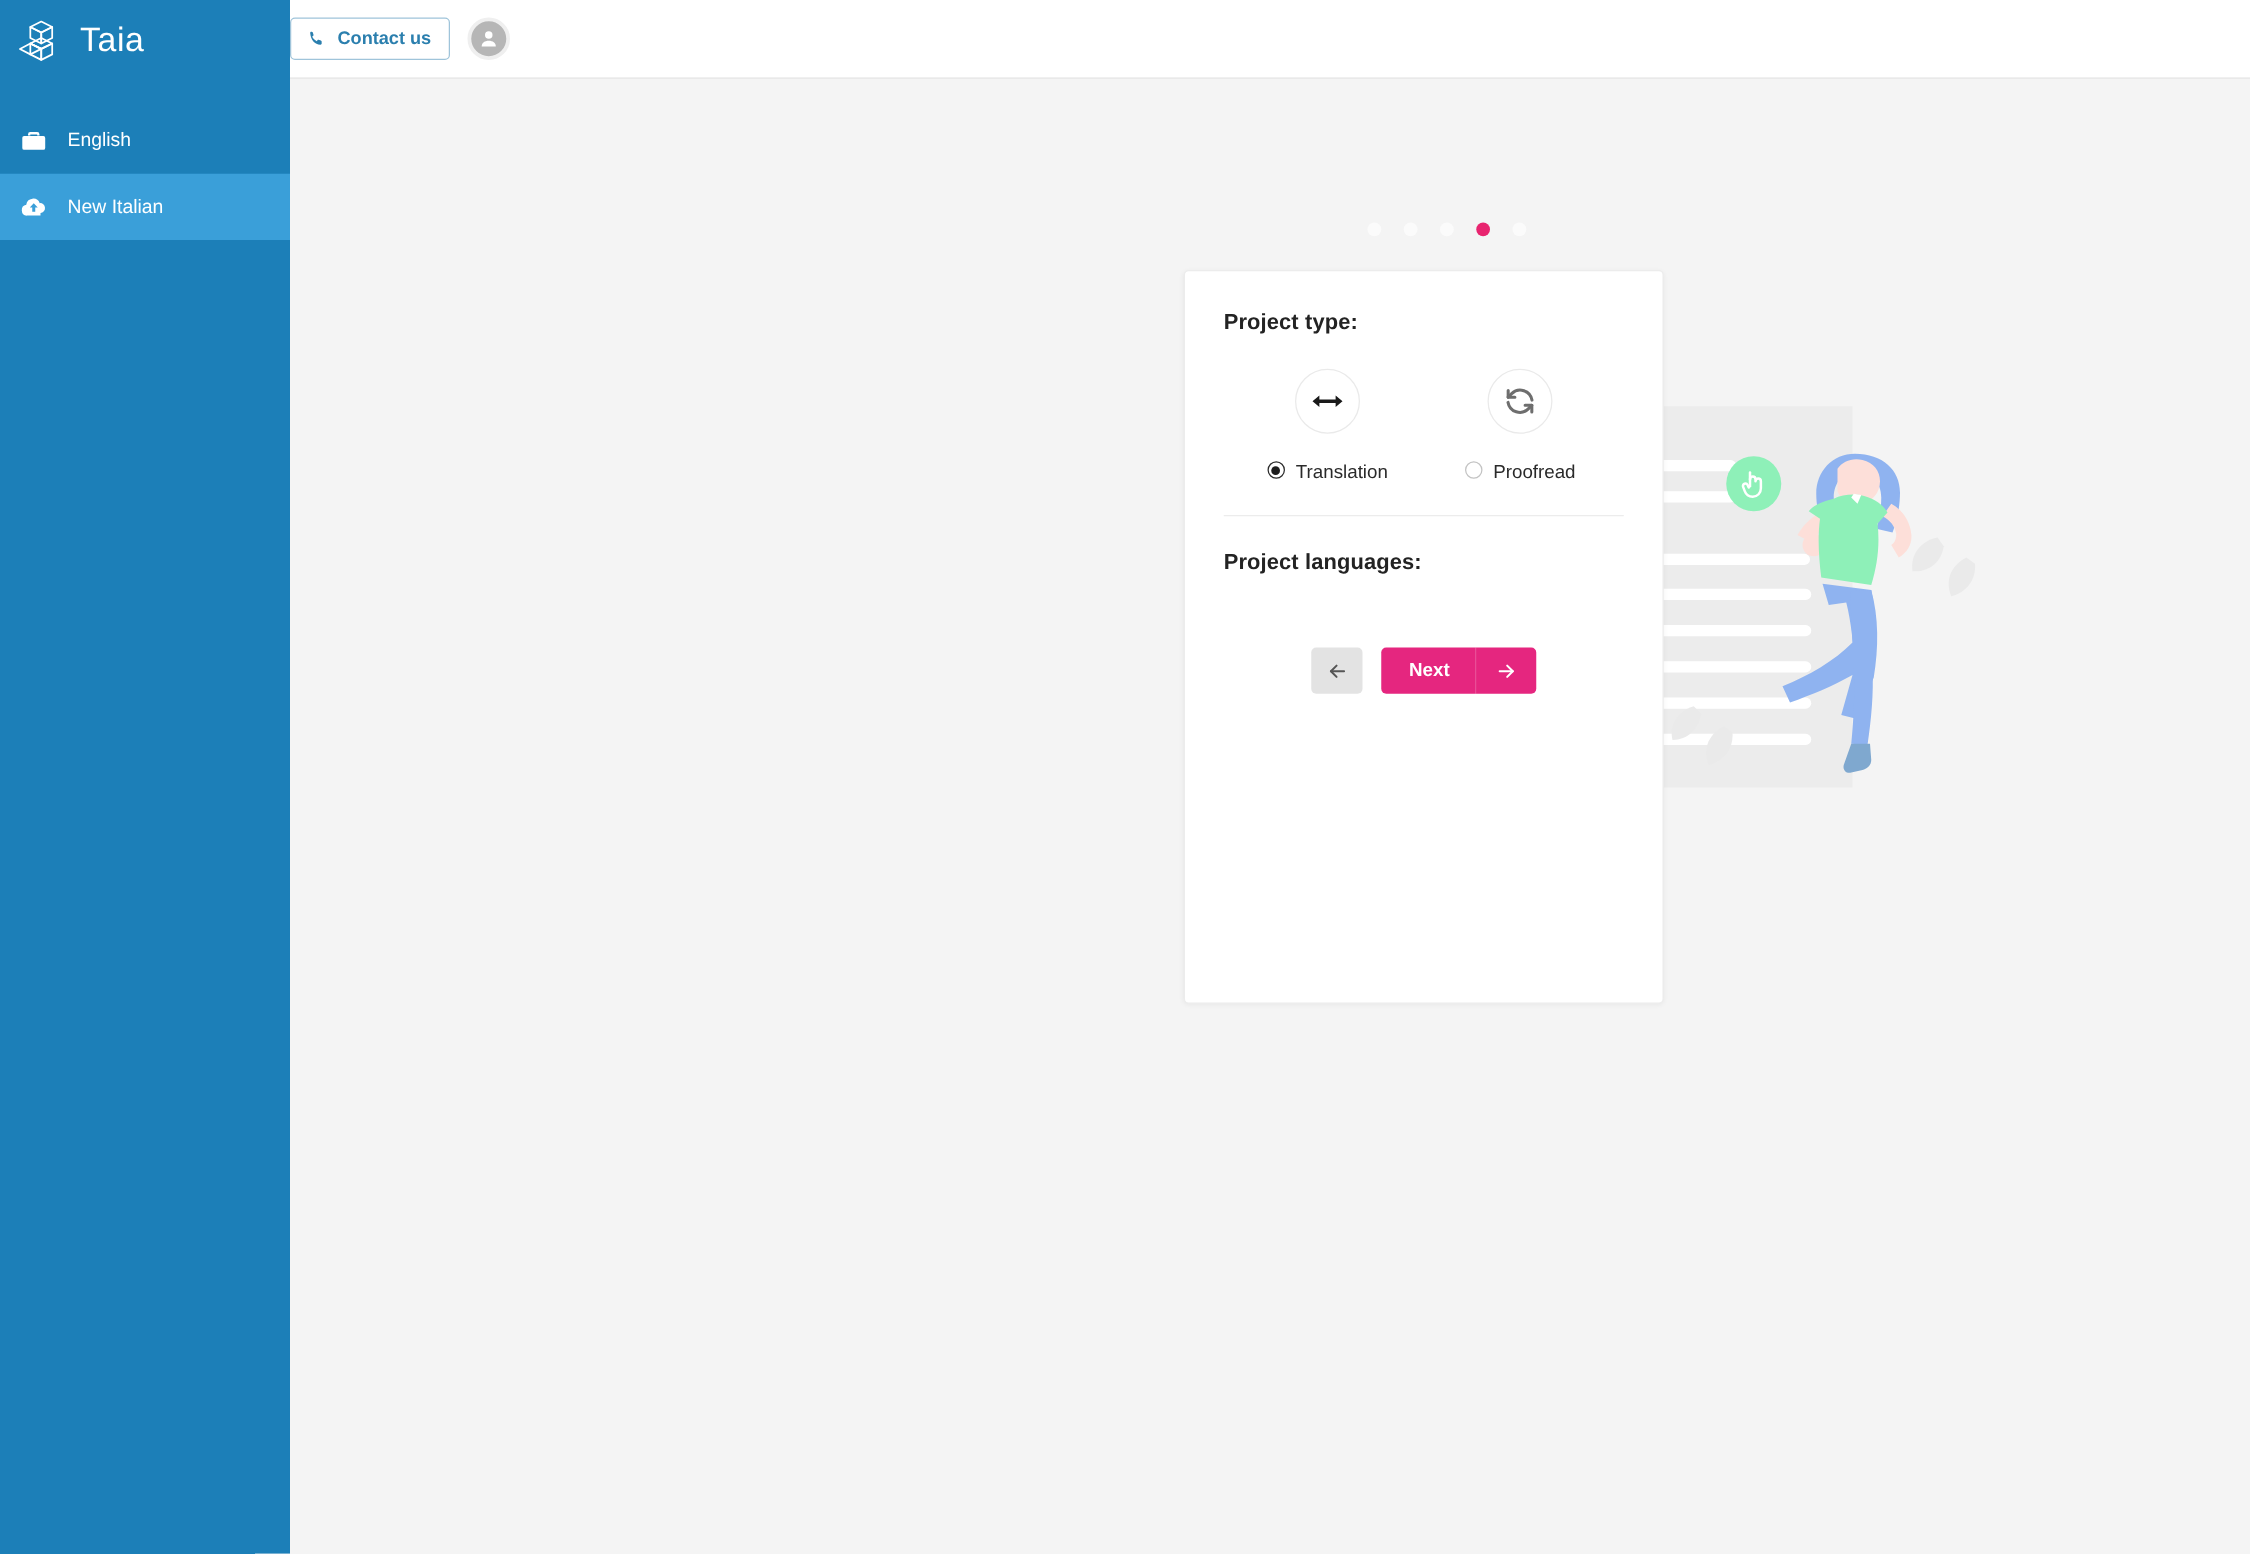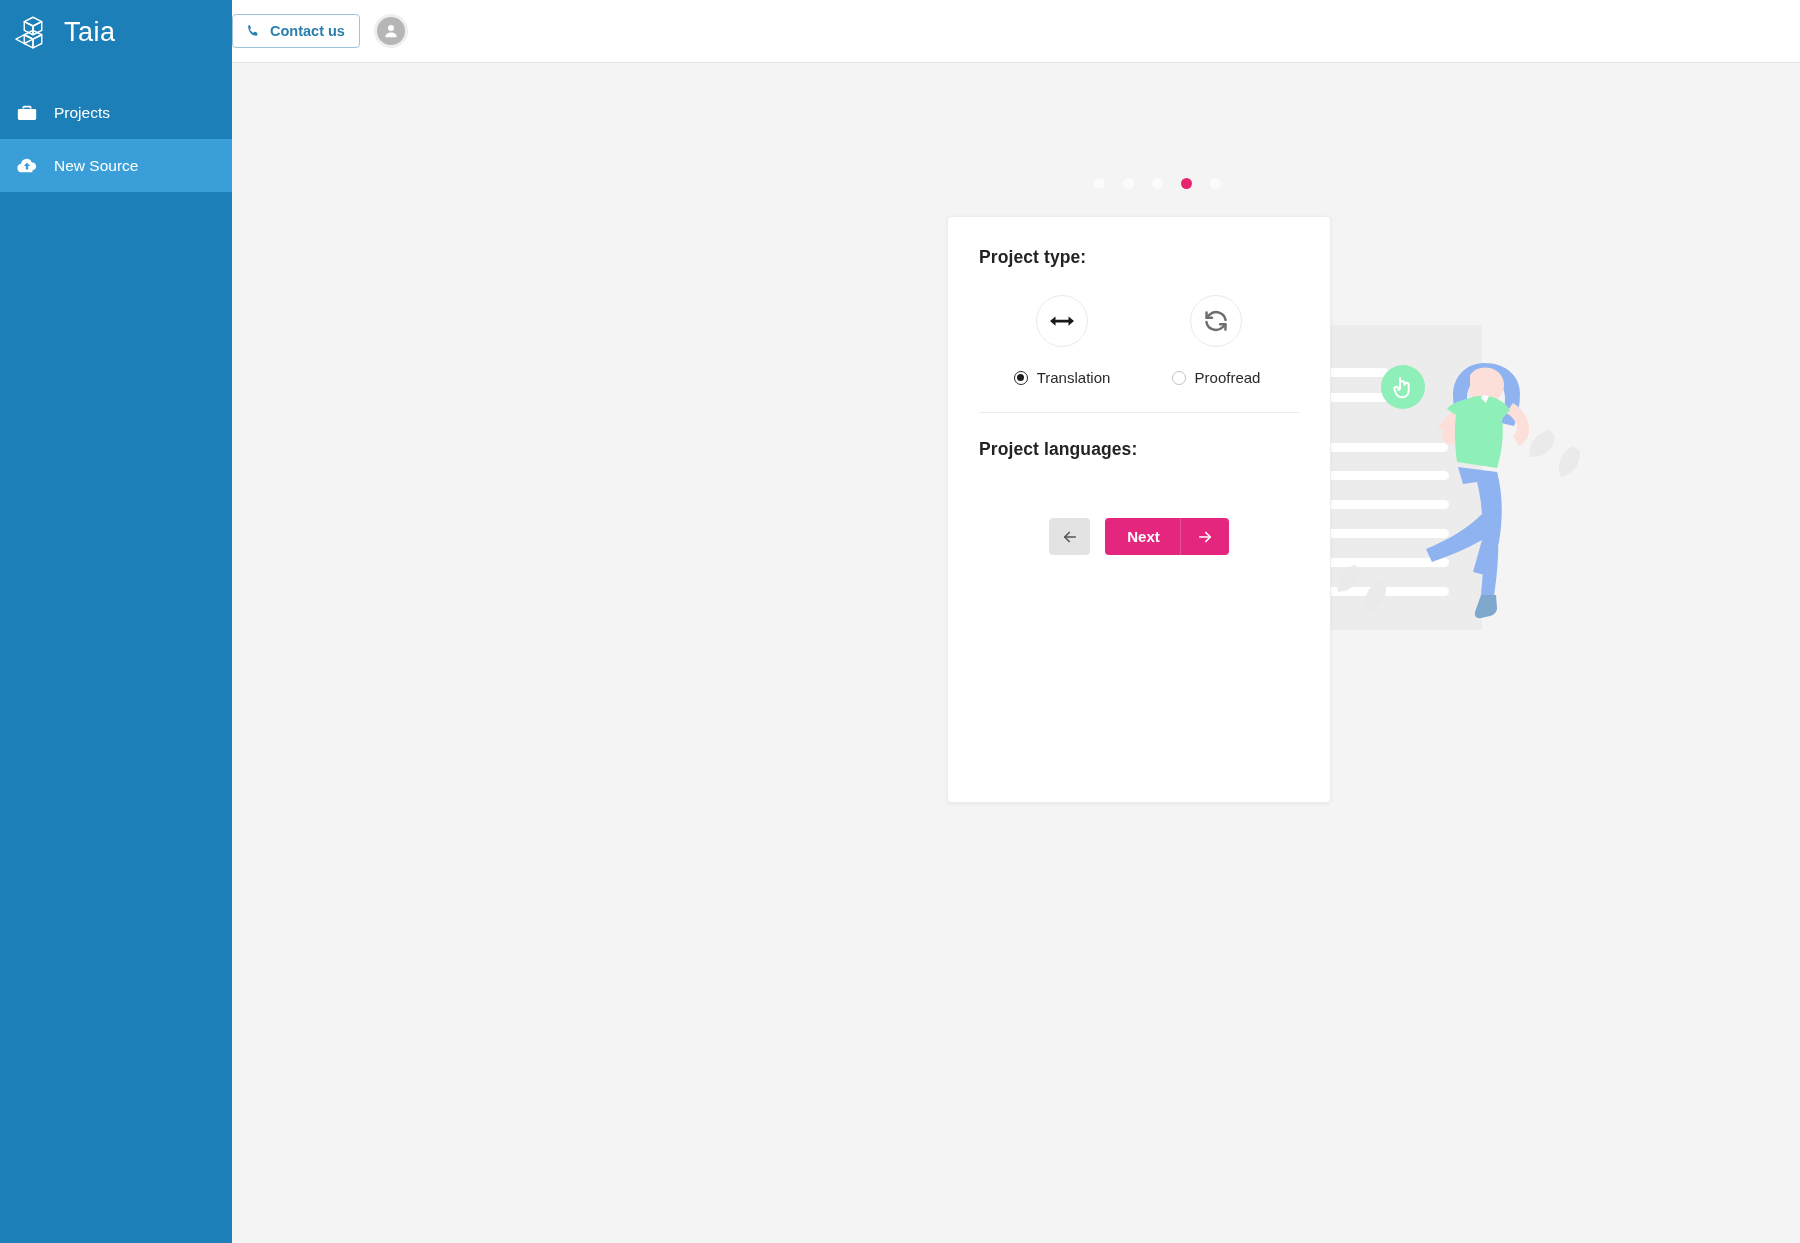"Projects" span.nav-label { text: Projects -> English }
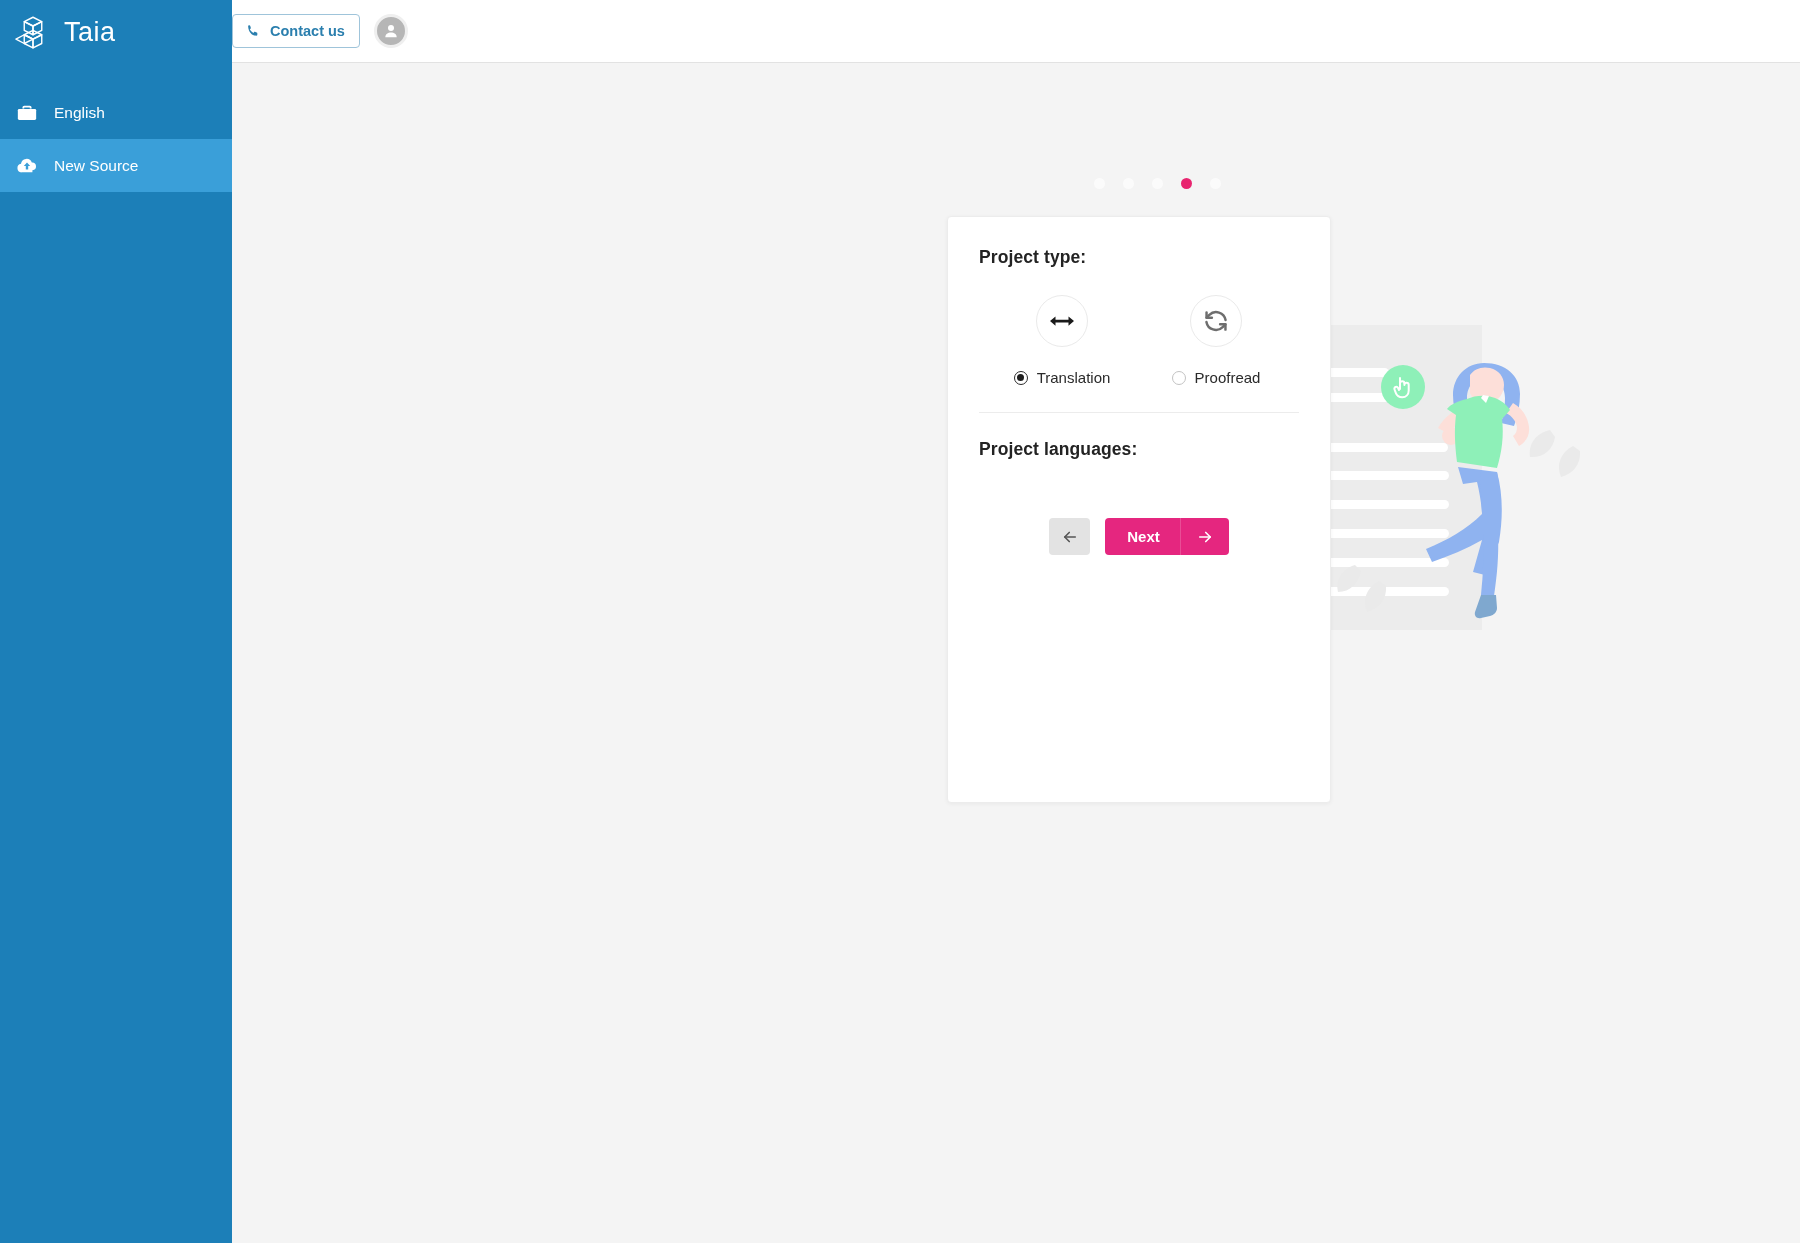"New Source" span.nav-label { text: Source -> Italian }
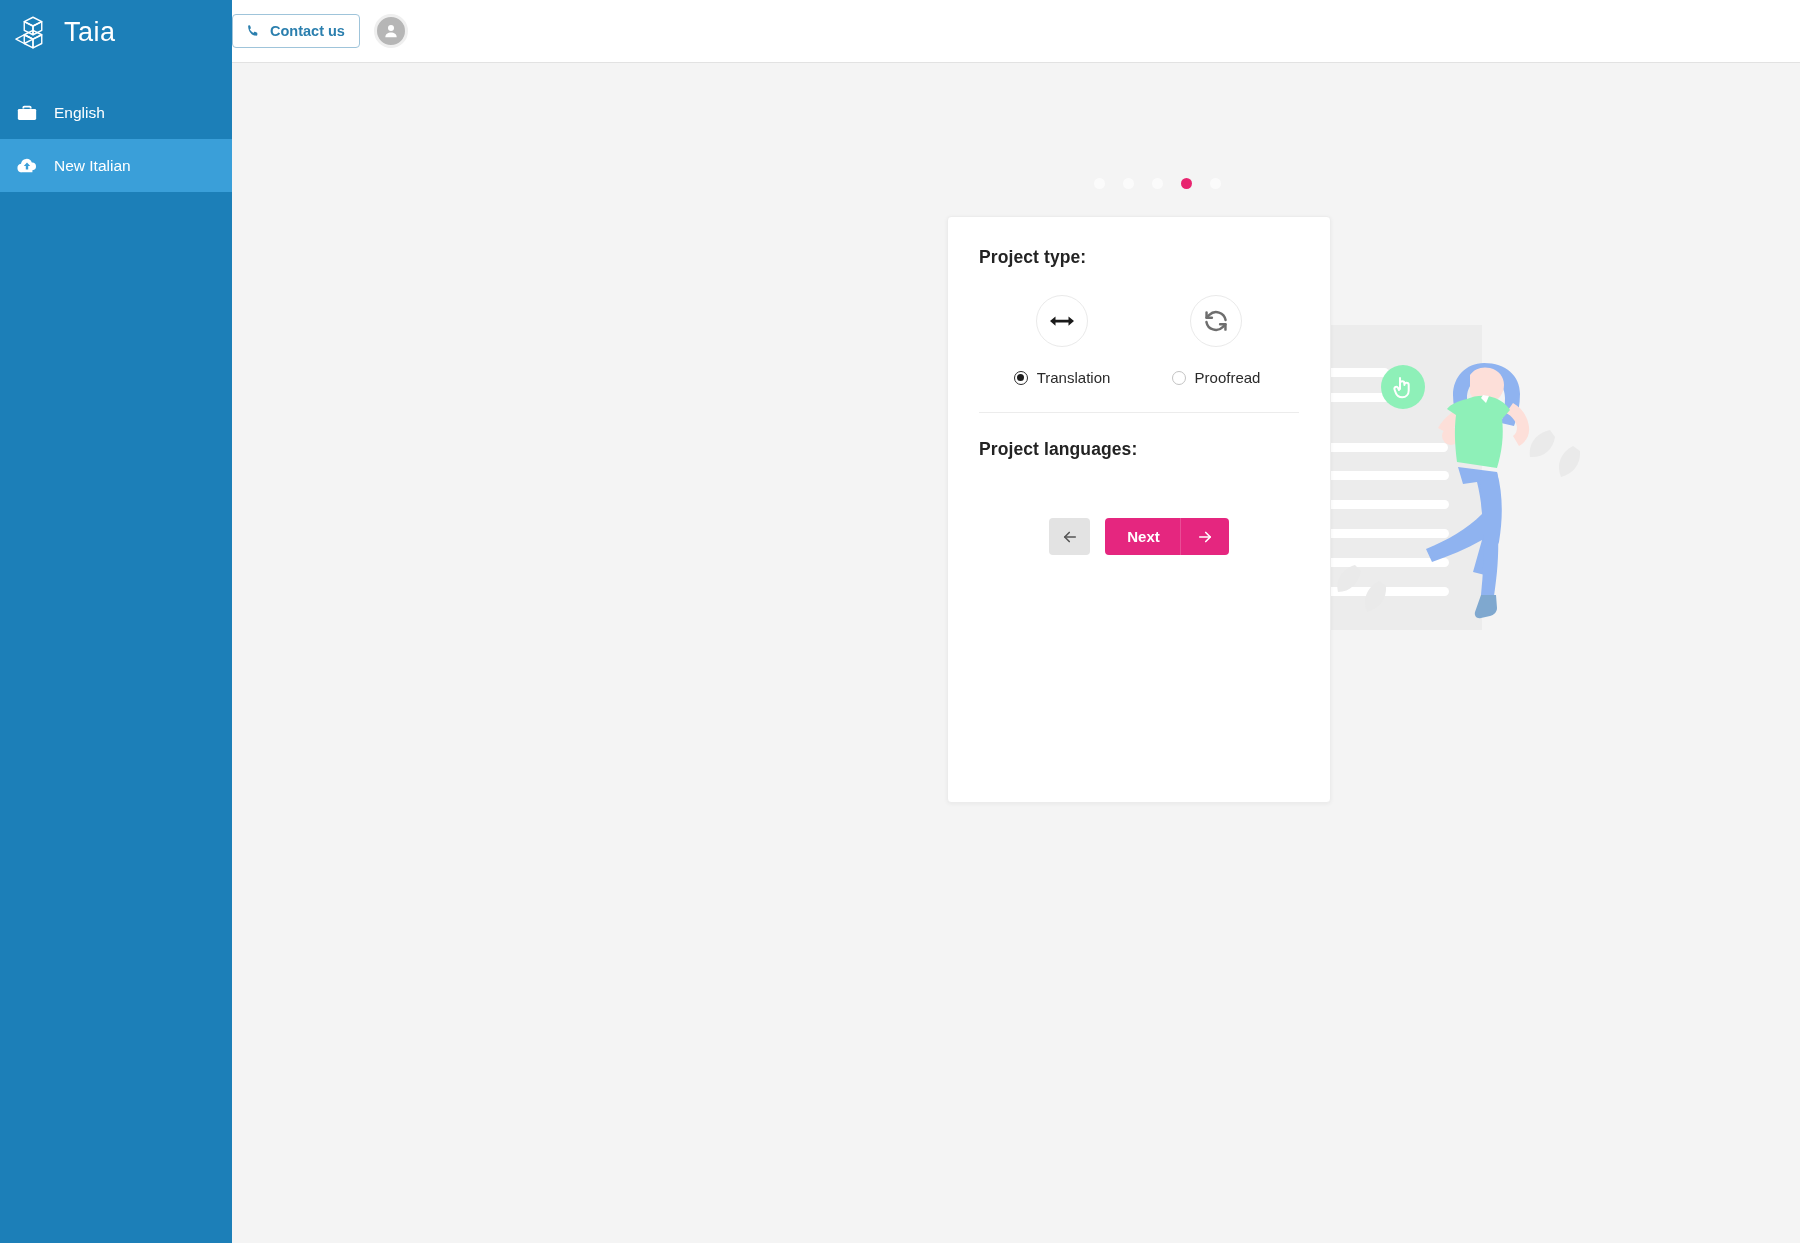"Translation" .type-label-row { align-items: center -> flex-start }
